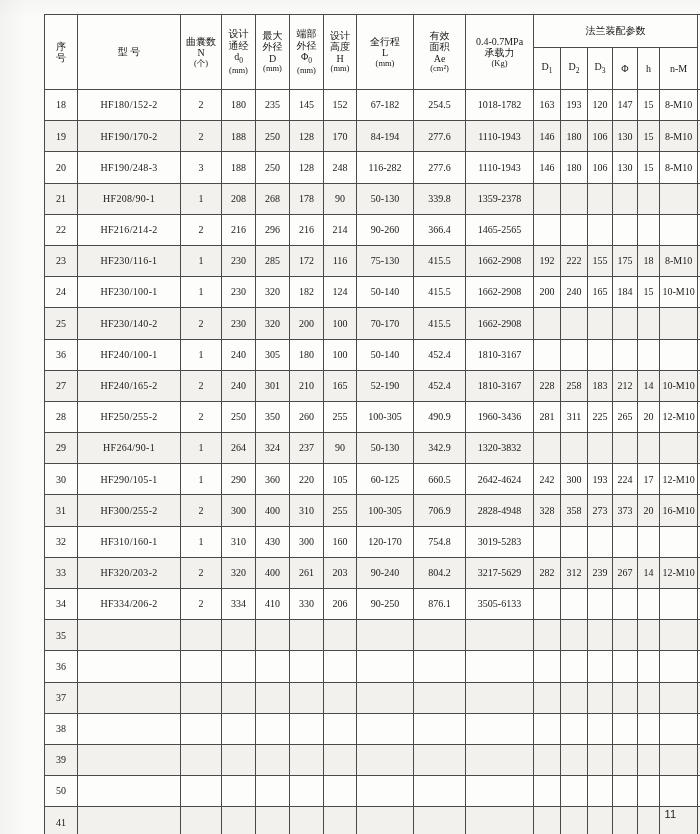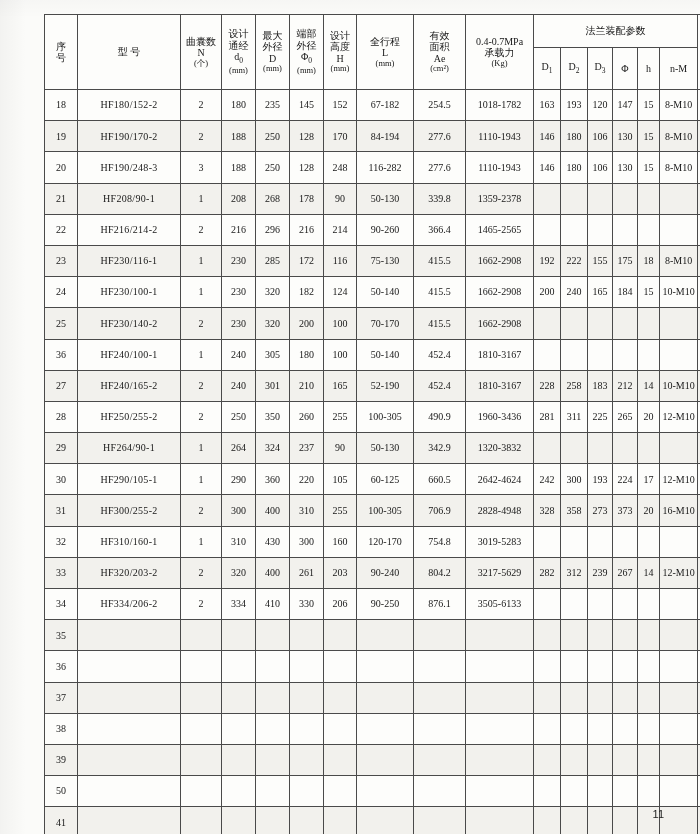"11" .page-num { right: 36px -> 24px }
